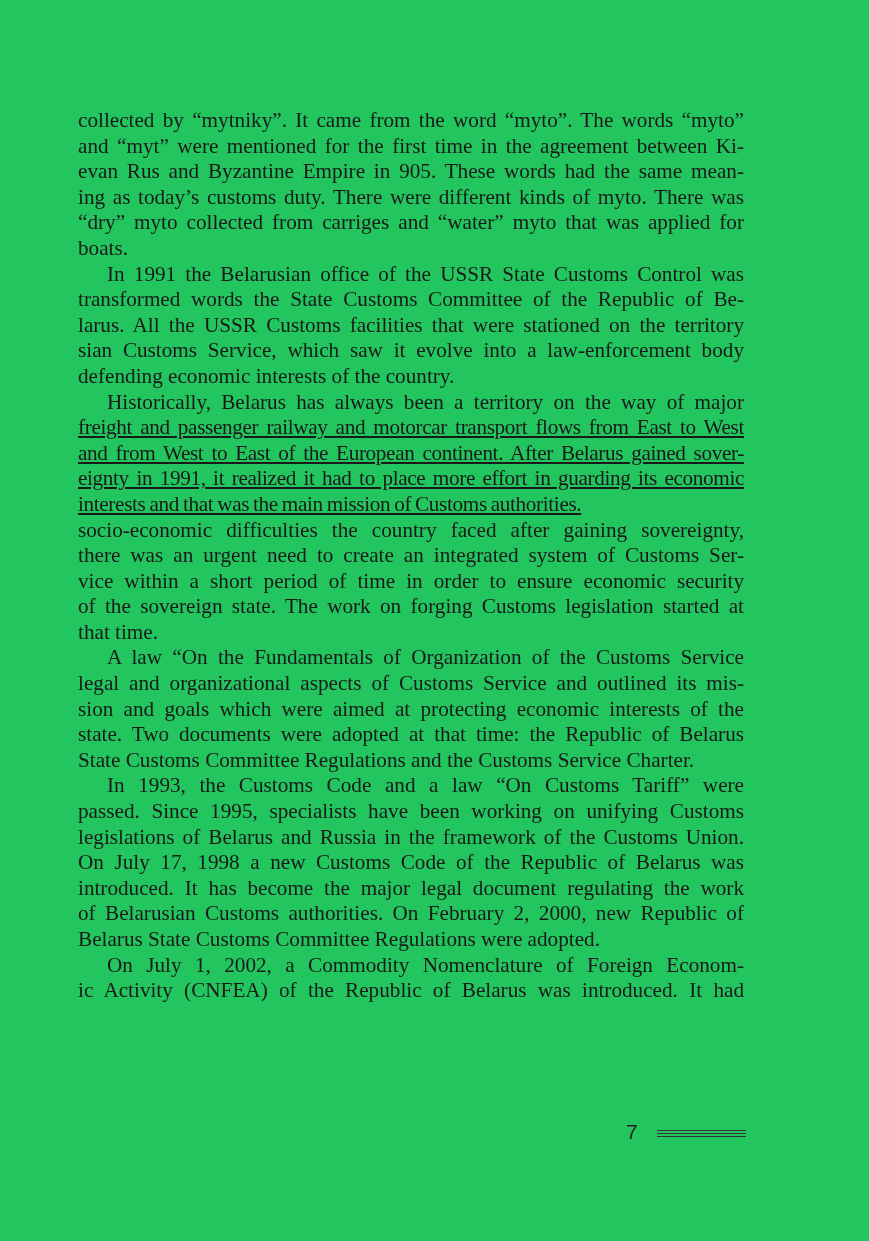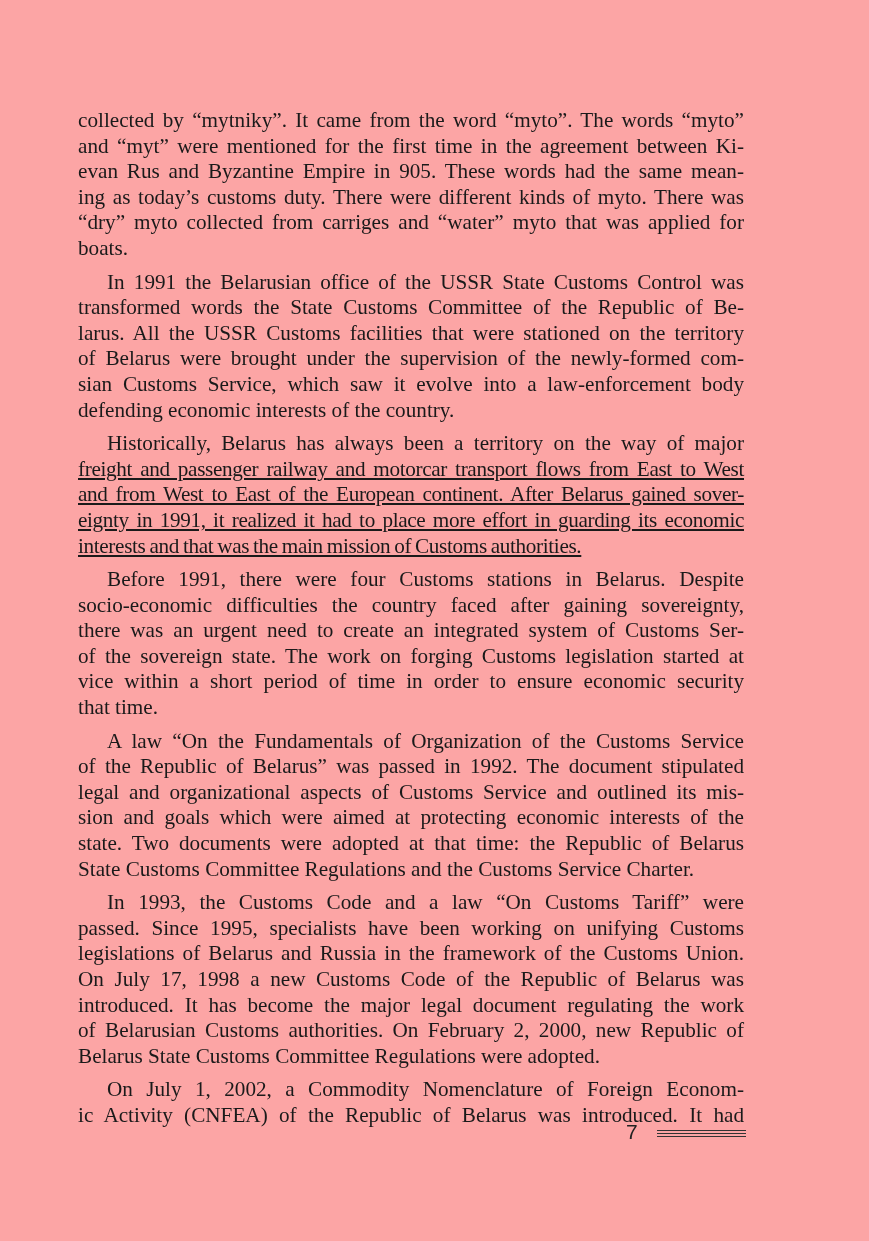"collected by “mytniky”. It came" .page { background: #fca5a5 -> #22c55e }
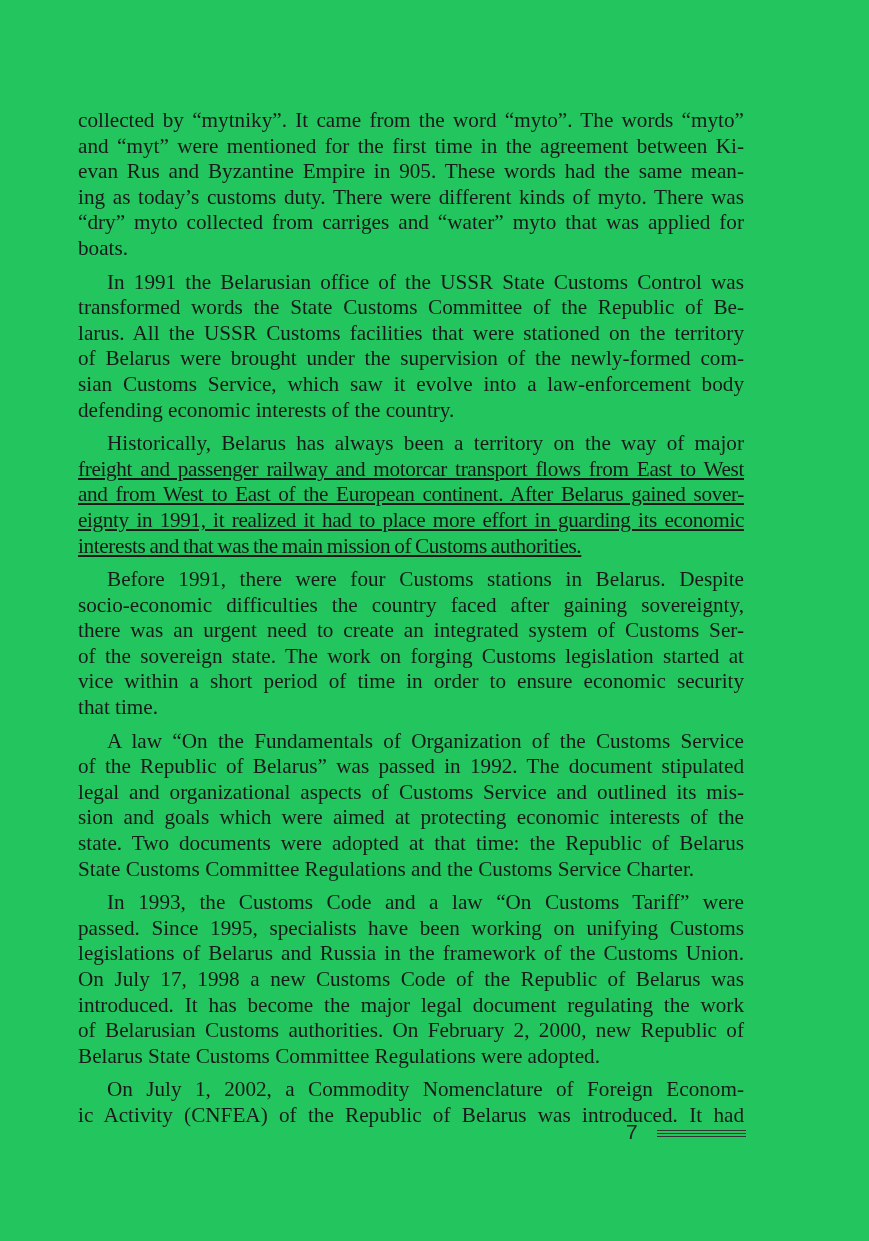"In 1991 the Belarusian office" .line.indent { margin-top: 8px -> none }
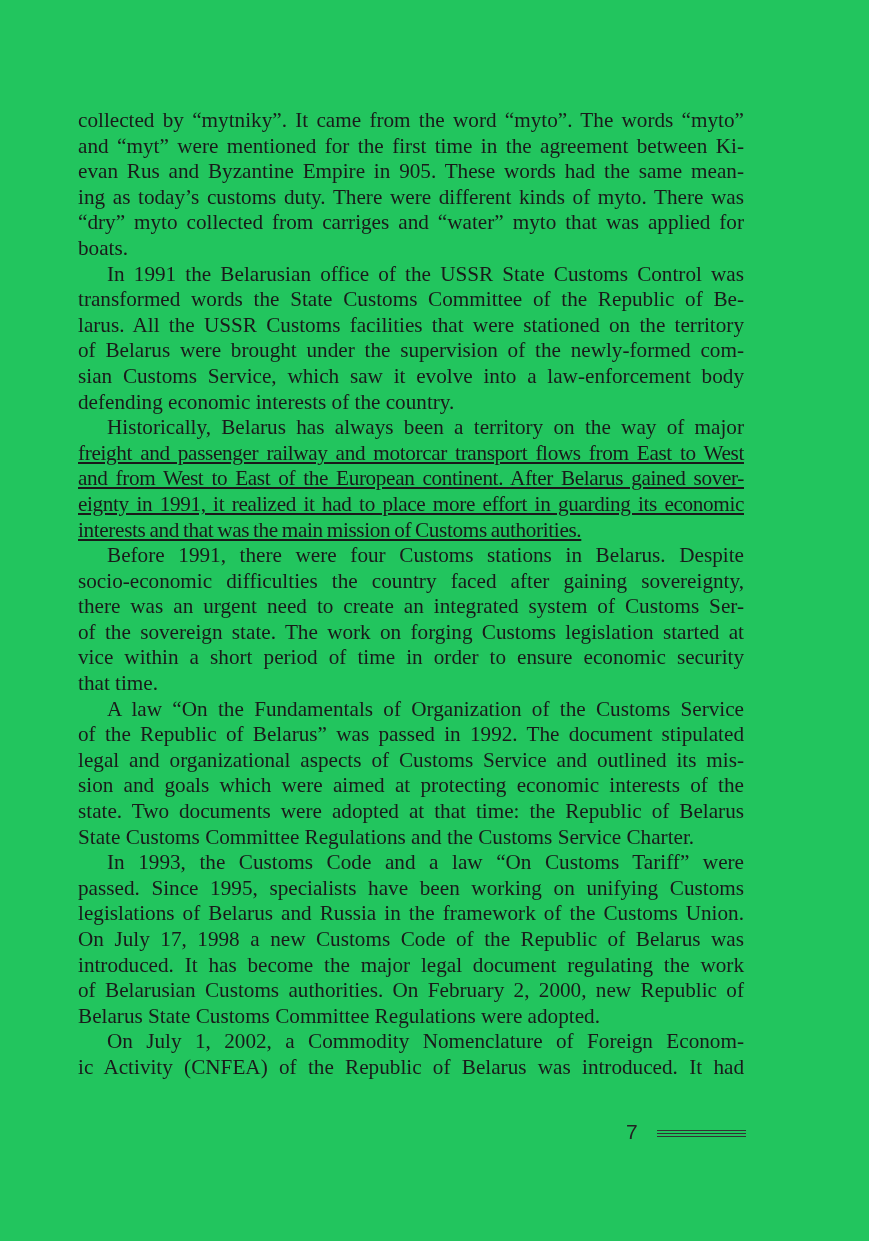"of Belarus were brought under" span.line { html: <span>of Belarus were brought under the supervision of the newly-formed com-</span> -> none }
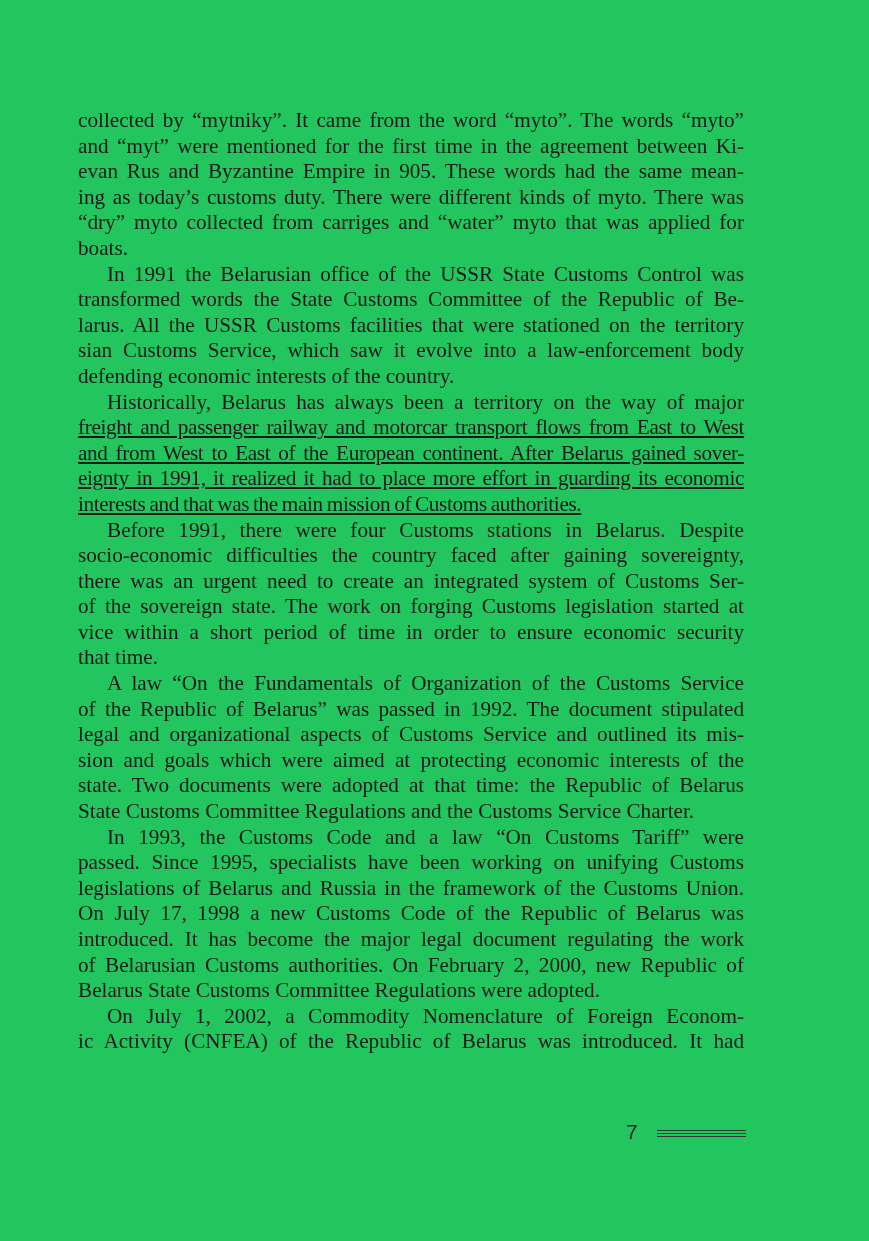"Before 1991, there were four" span.line { html: <span>Before 1991, there were four Customs stations in Belarus. Despite</span> -> none }
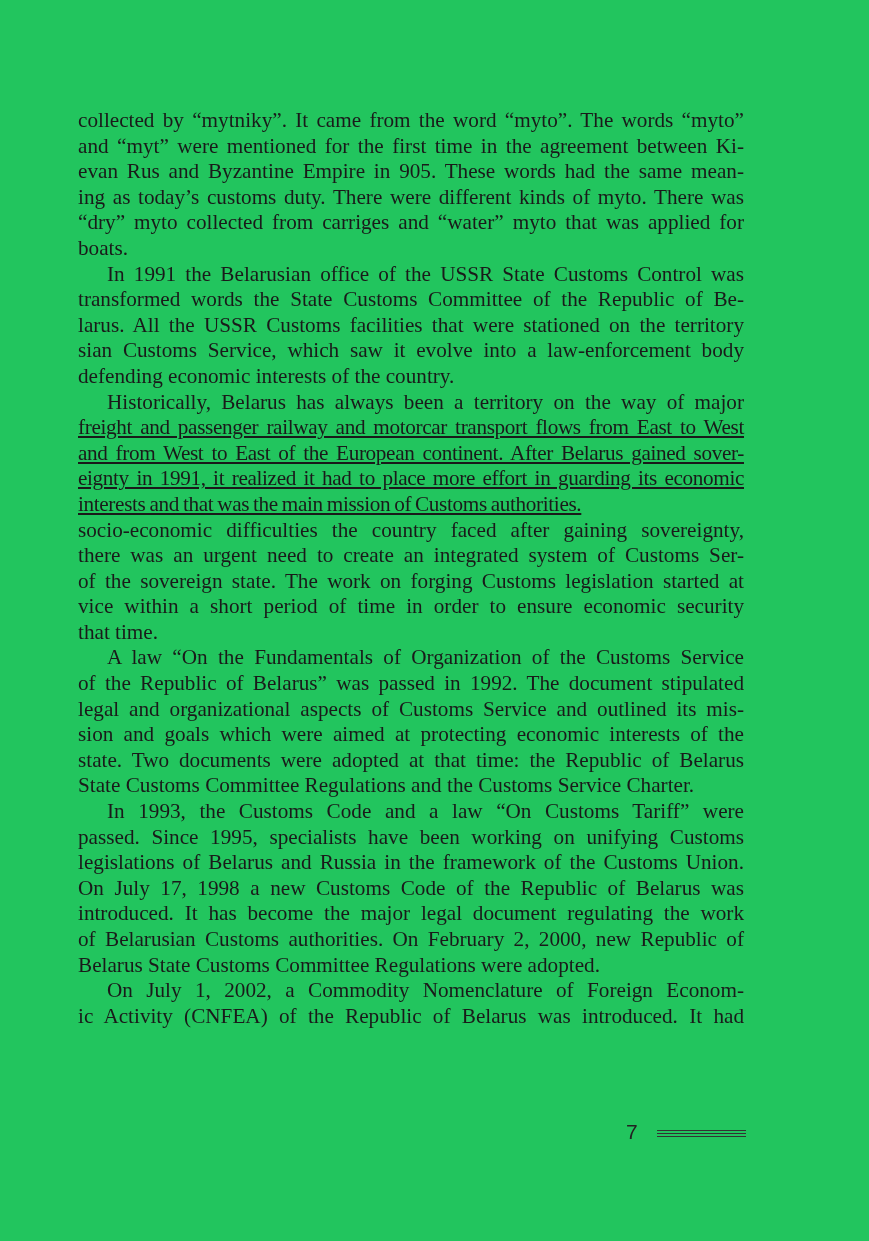"of the sovereign state. The" span.line { order: before "vice within a short period" -> after "vice within a short period" }
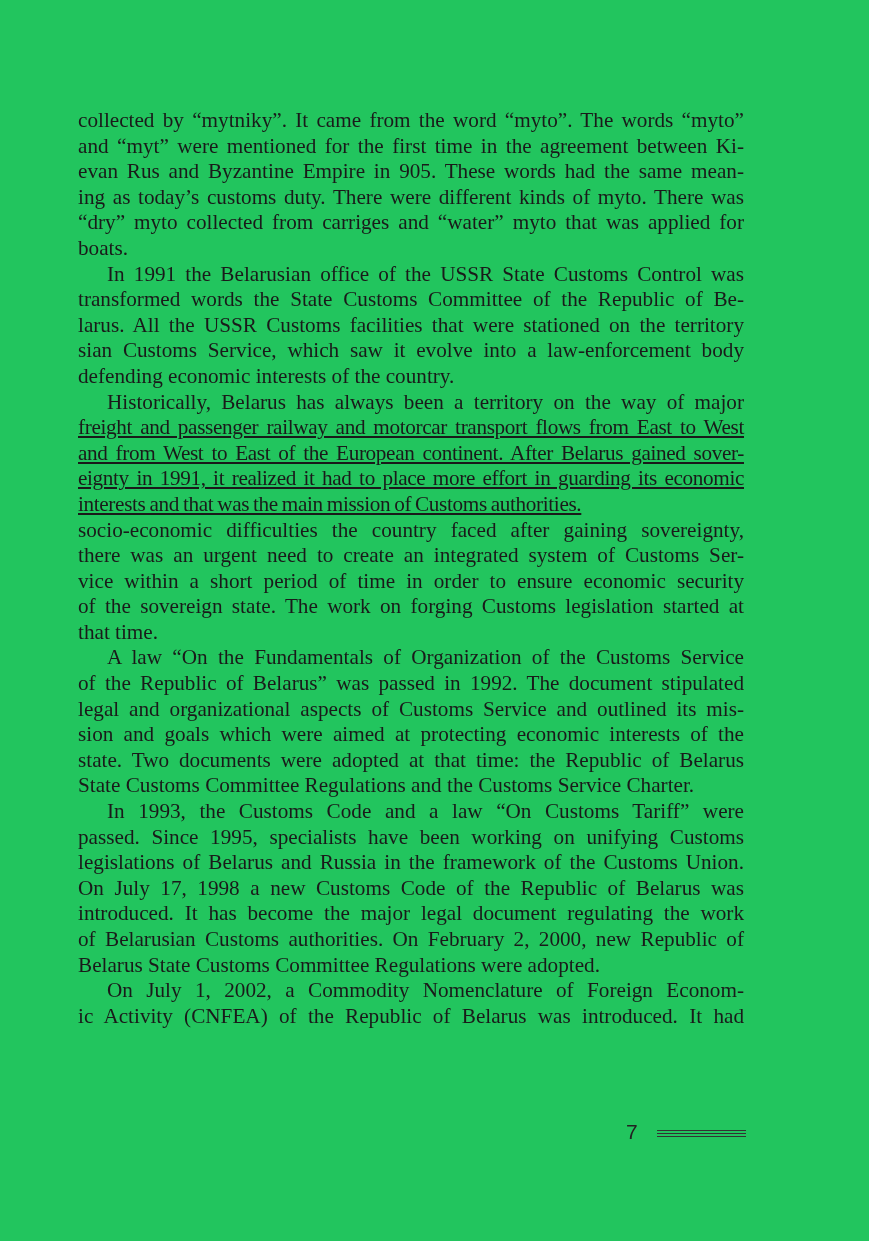"of the Republic of Belarus”" span.line { html: <span>of the Republic of Belarus” was passed in 1992. The document stipulated</span> -> none }
